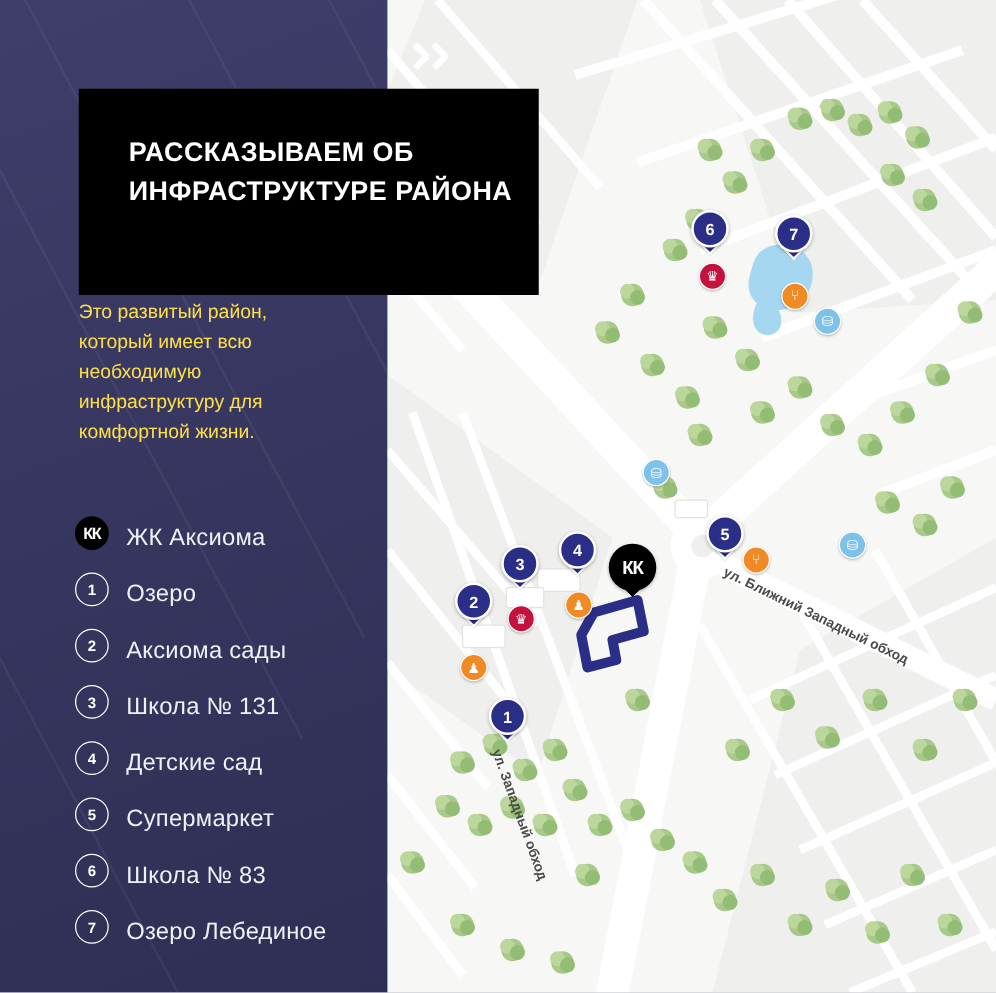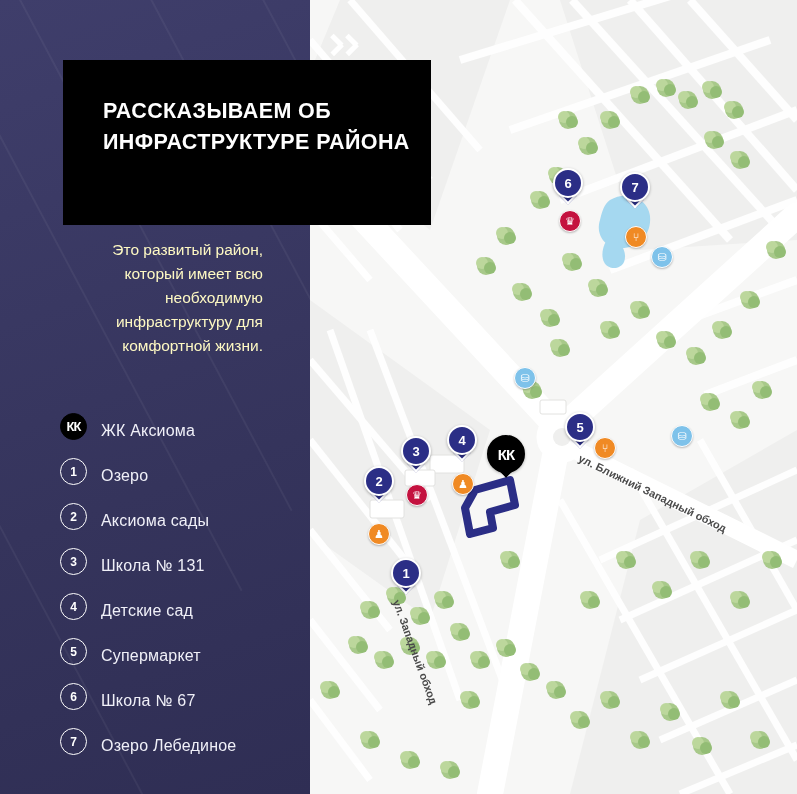"РАССКАЗЫВАЕМ ОБ ИНФРАСТРУКТУРЕ РАЙОНА" .title-box { top: 60px -> 71px }
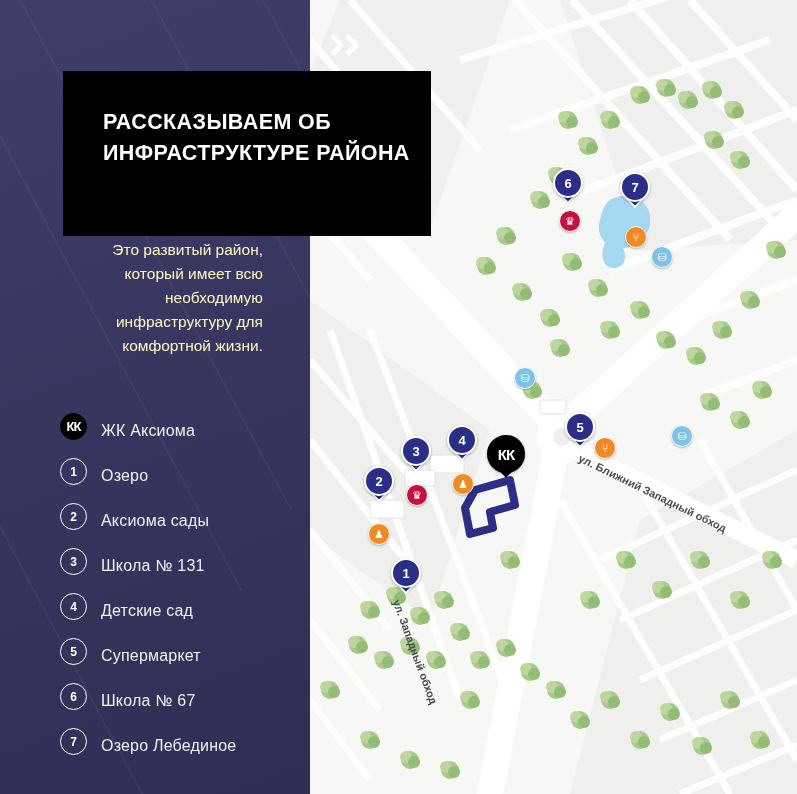"Это развитый район, который имеет" .subtitle { color: #fef9c3 -> #fde047; text-align: right -> none }
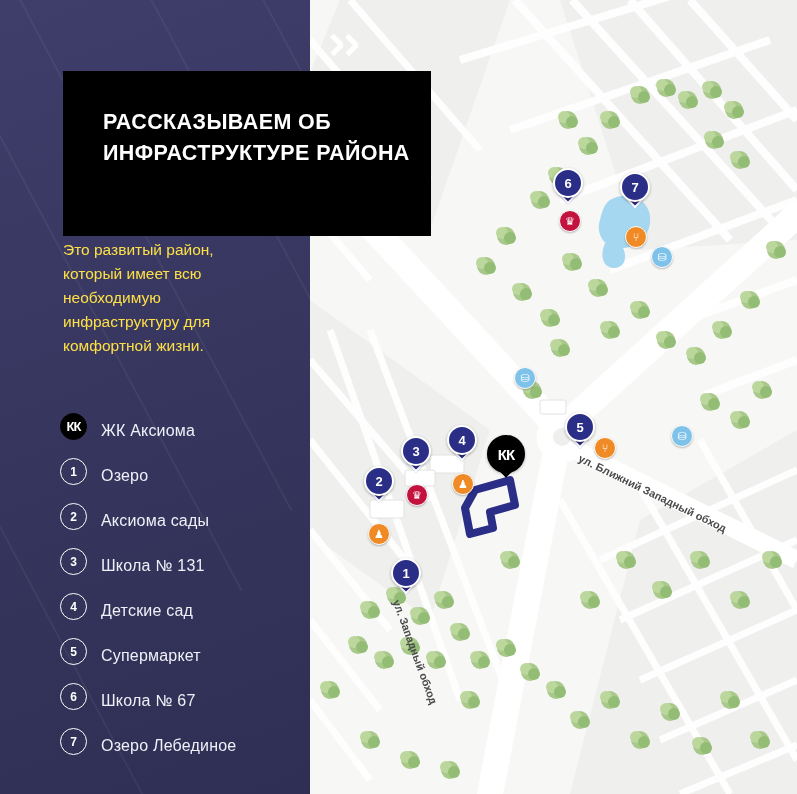"ЖК Аксиома" .legend-label { font-size: 16px -> 19px }
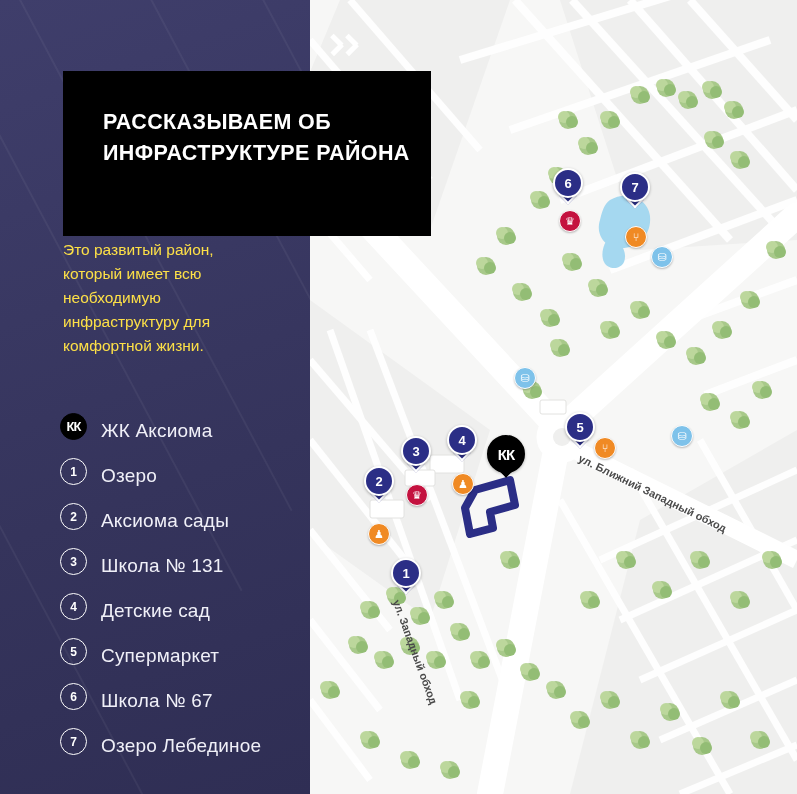"Школа № 67" div.legend-label { text: 67 -> 83 }
